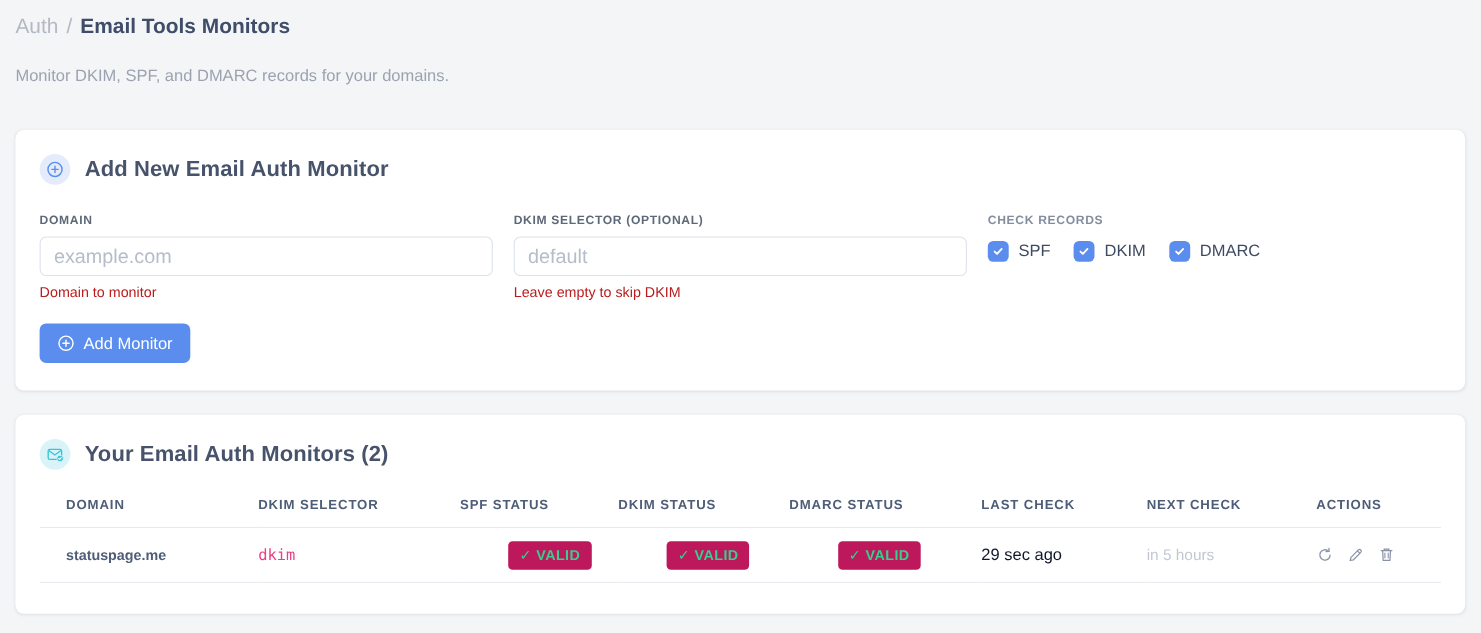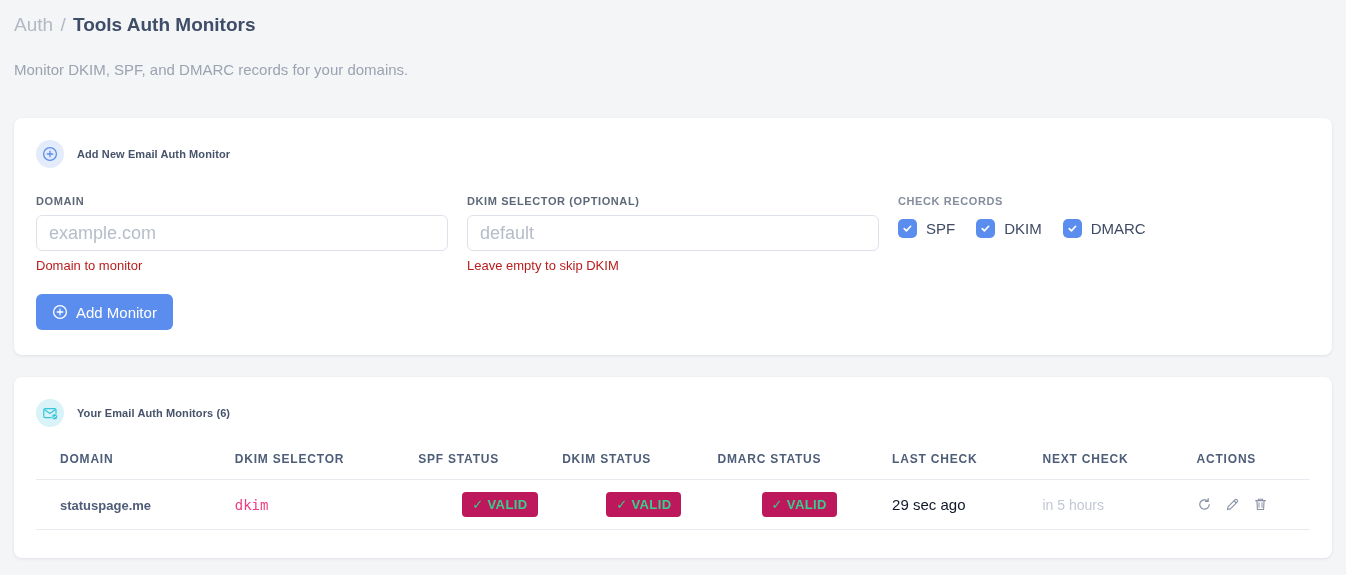"Tools Auth Monitors" span.crumb-current { text: Tools Auth -> Email Tools }
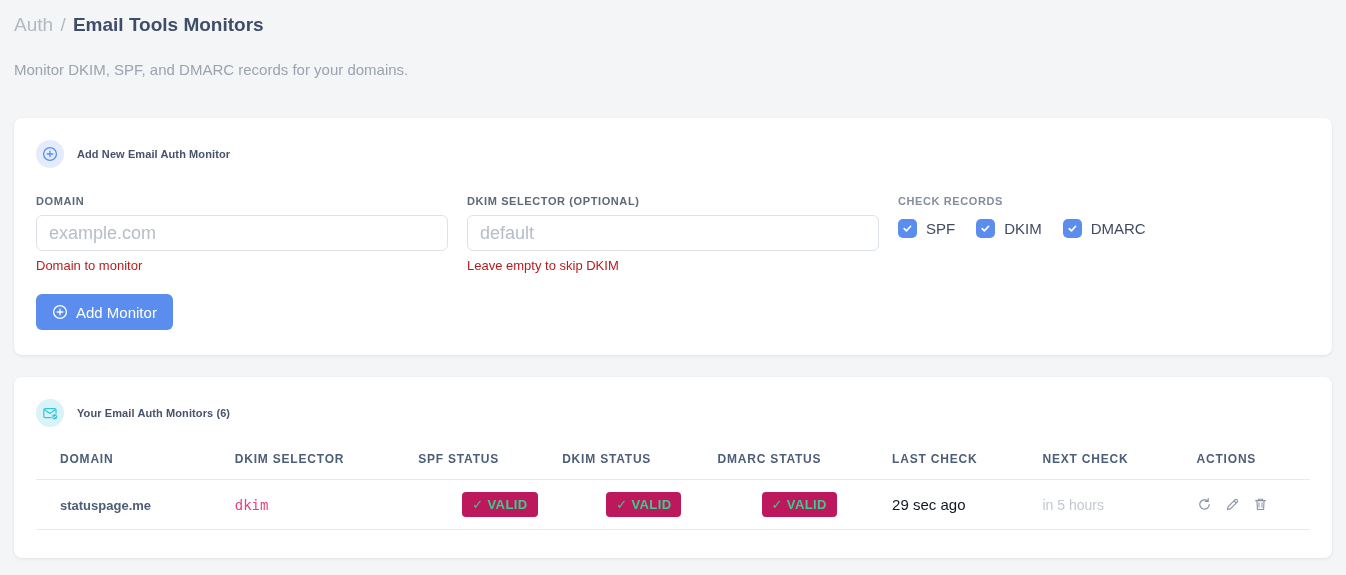"Add New Email Auth Monitor" .card-title { font-size: 11px -> 20px }
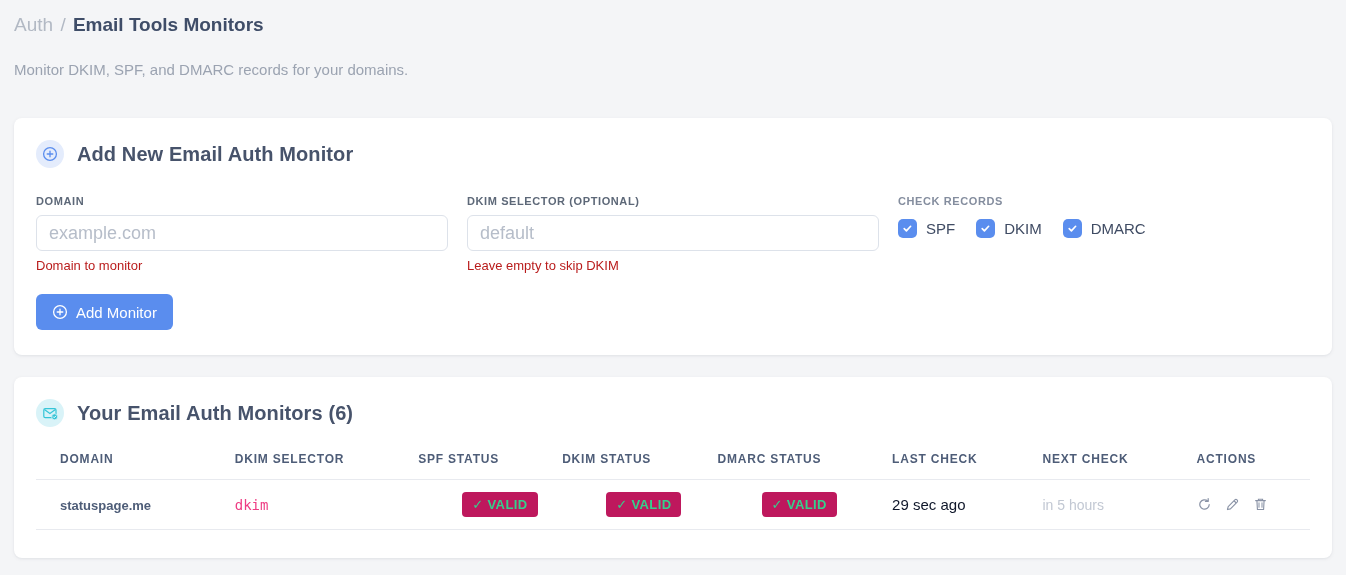"Your Email Auth Monitors (6)" span.card-title { text: 6 -> 2 }
